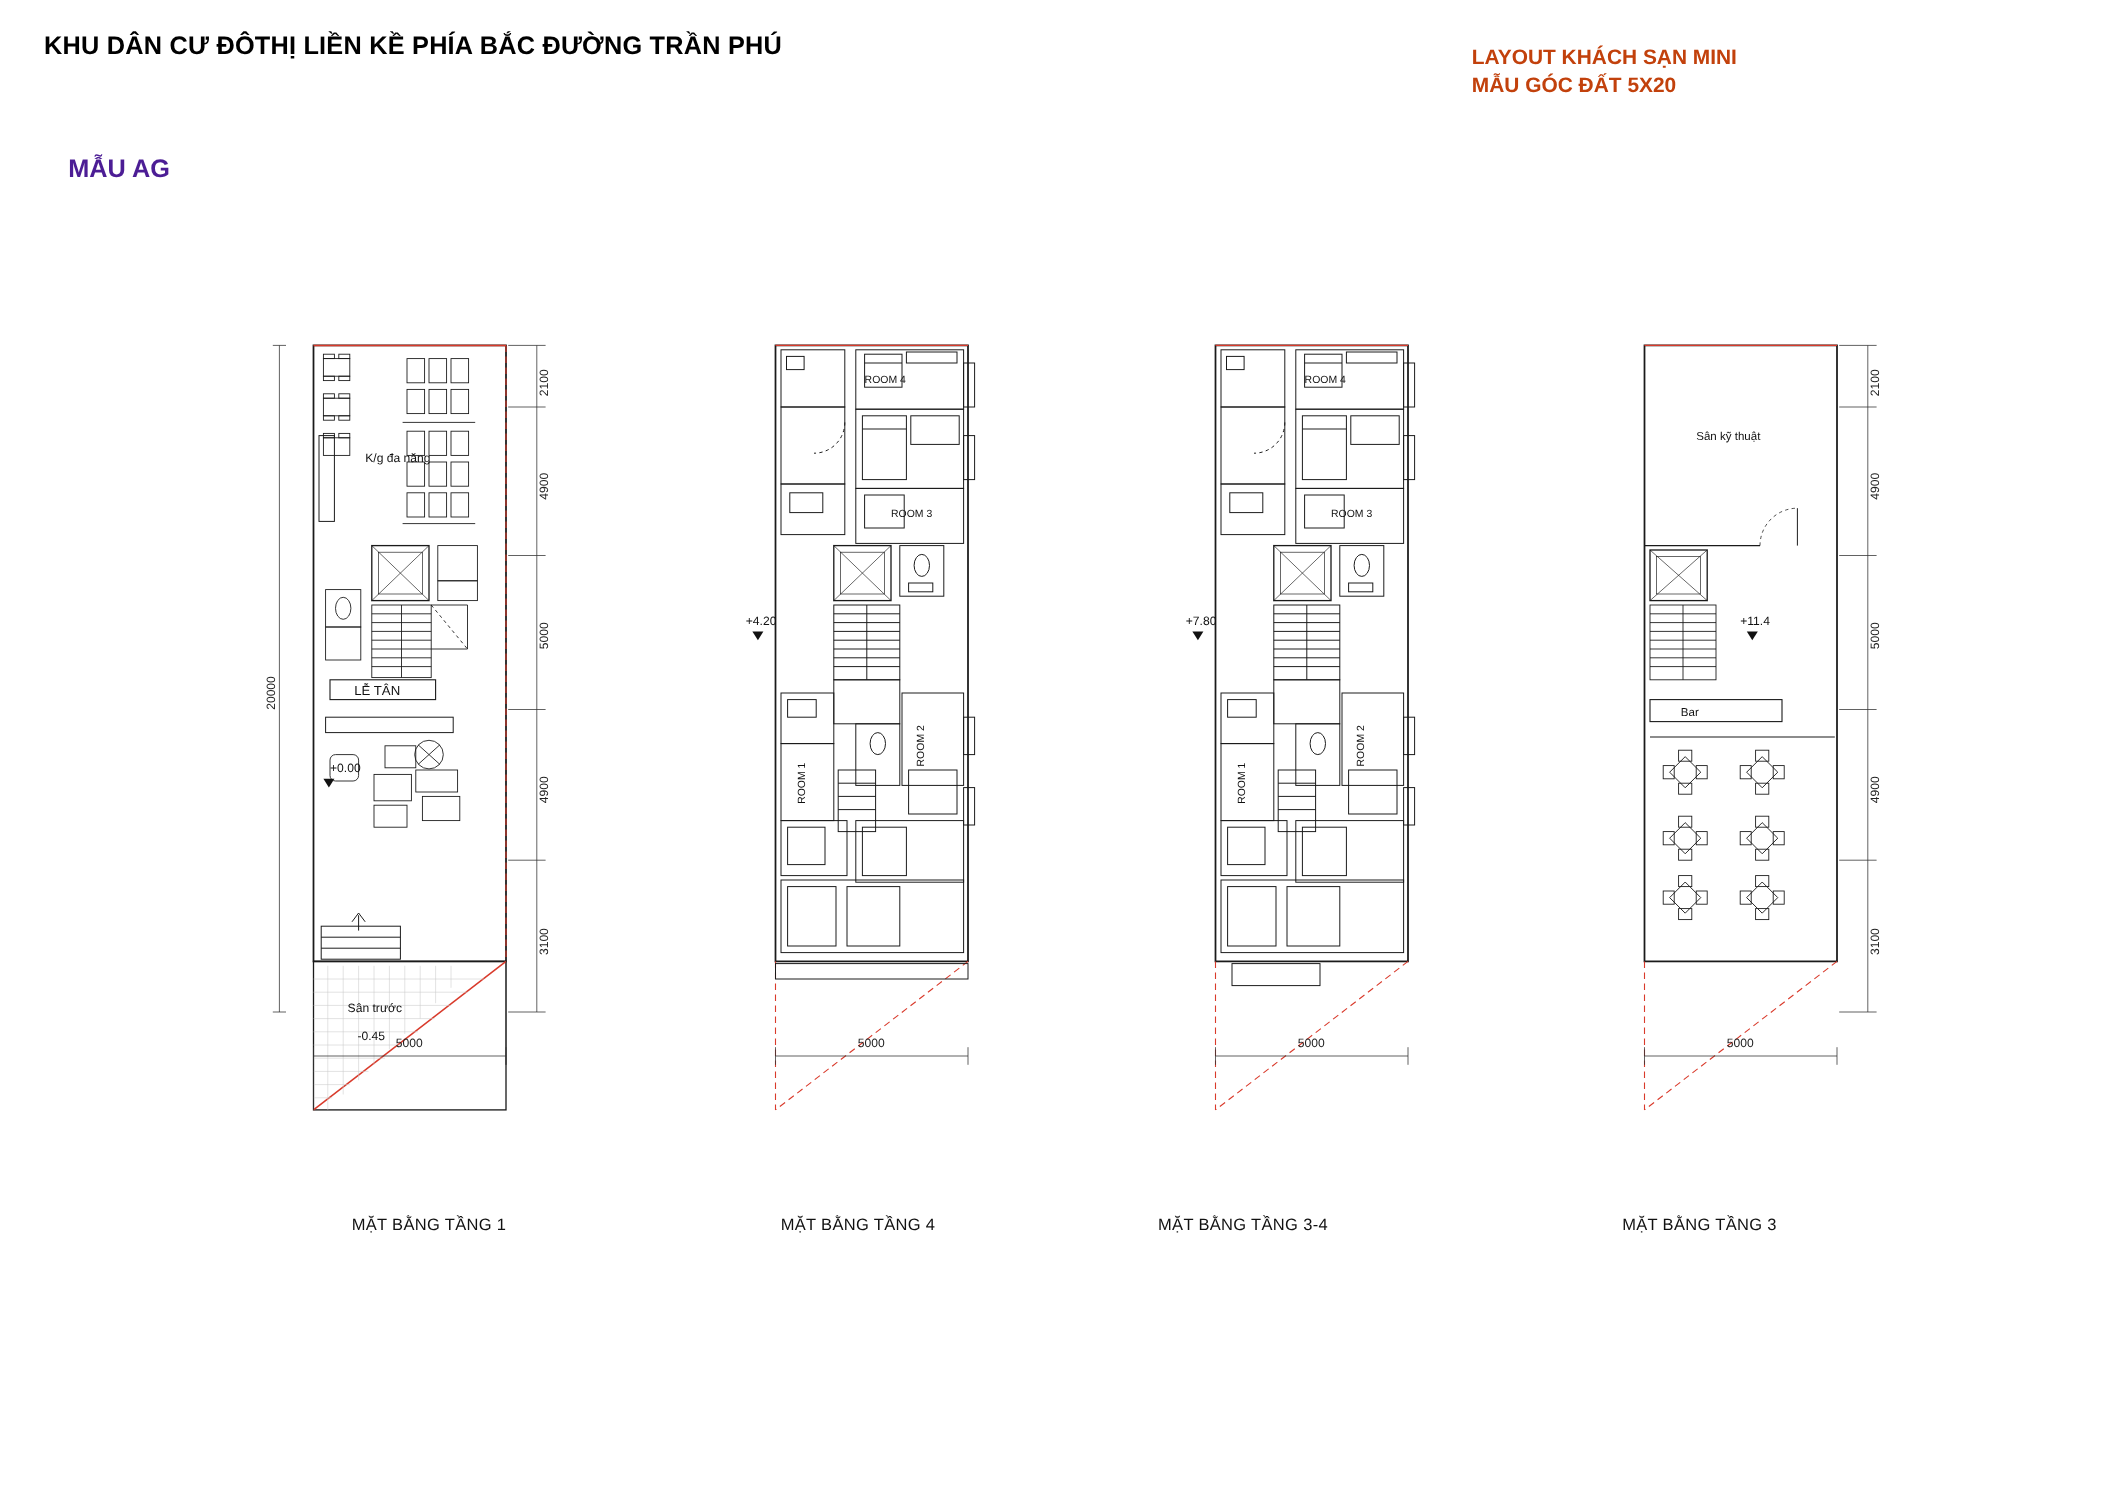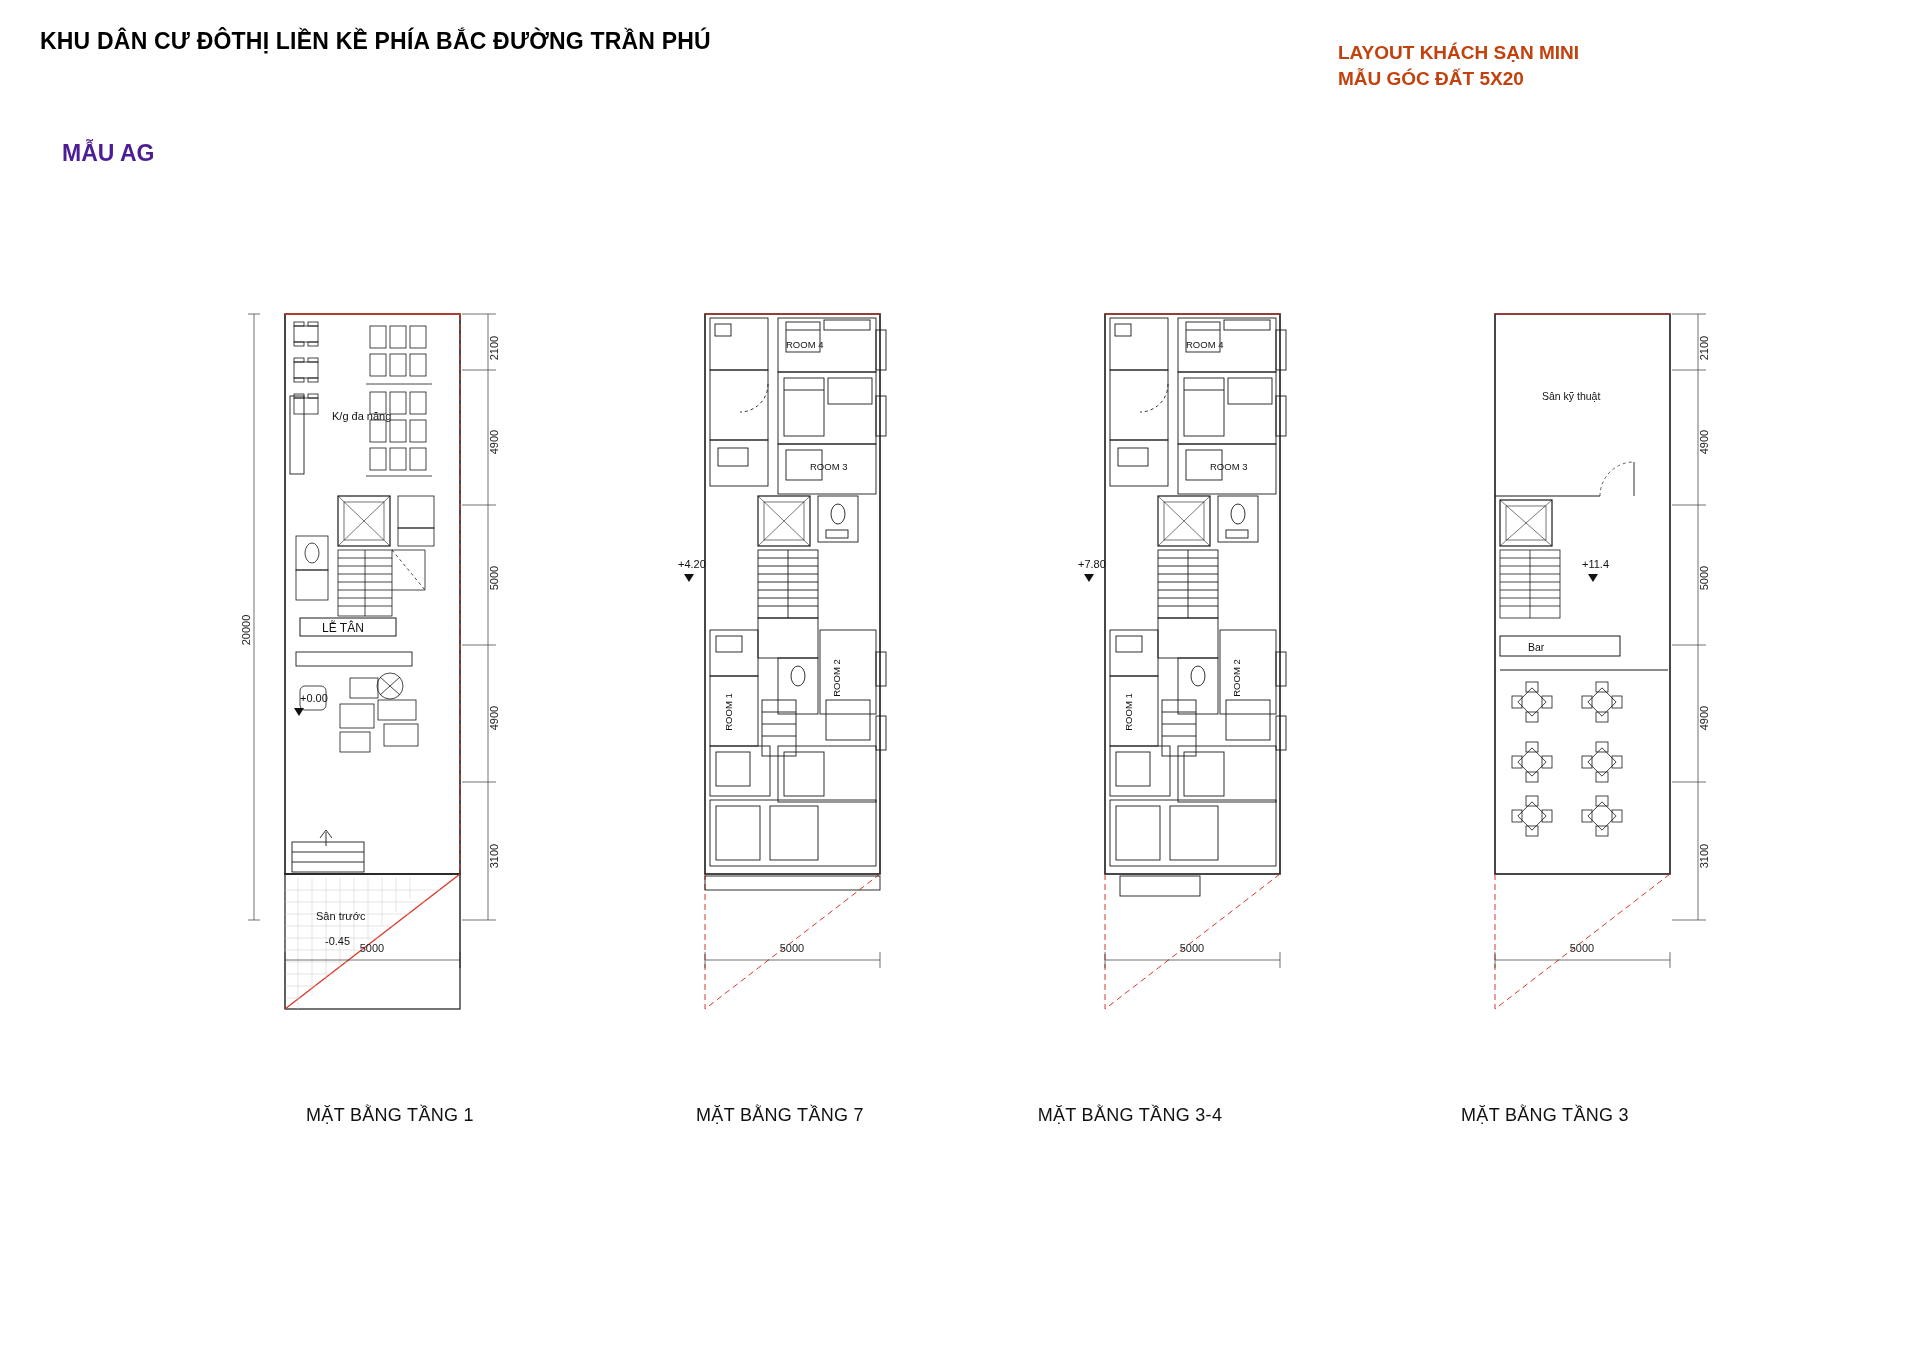"MẶT BẰNG TẦNG 1" .caption { font-size: 18px -> 15px }
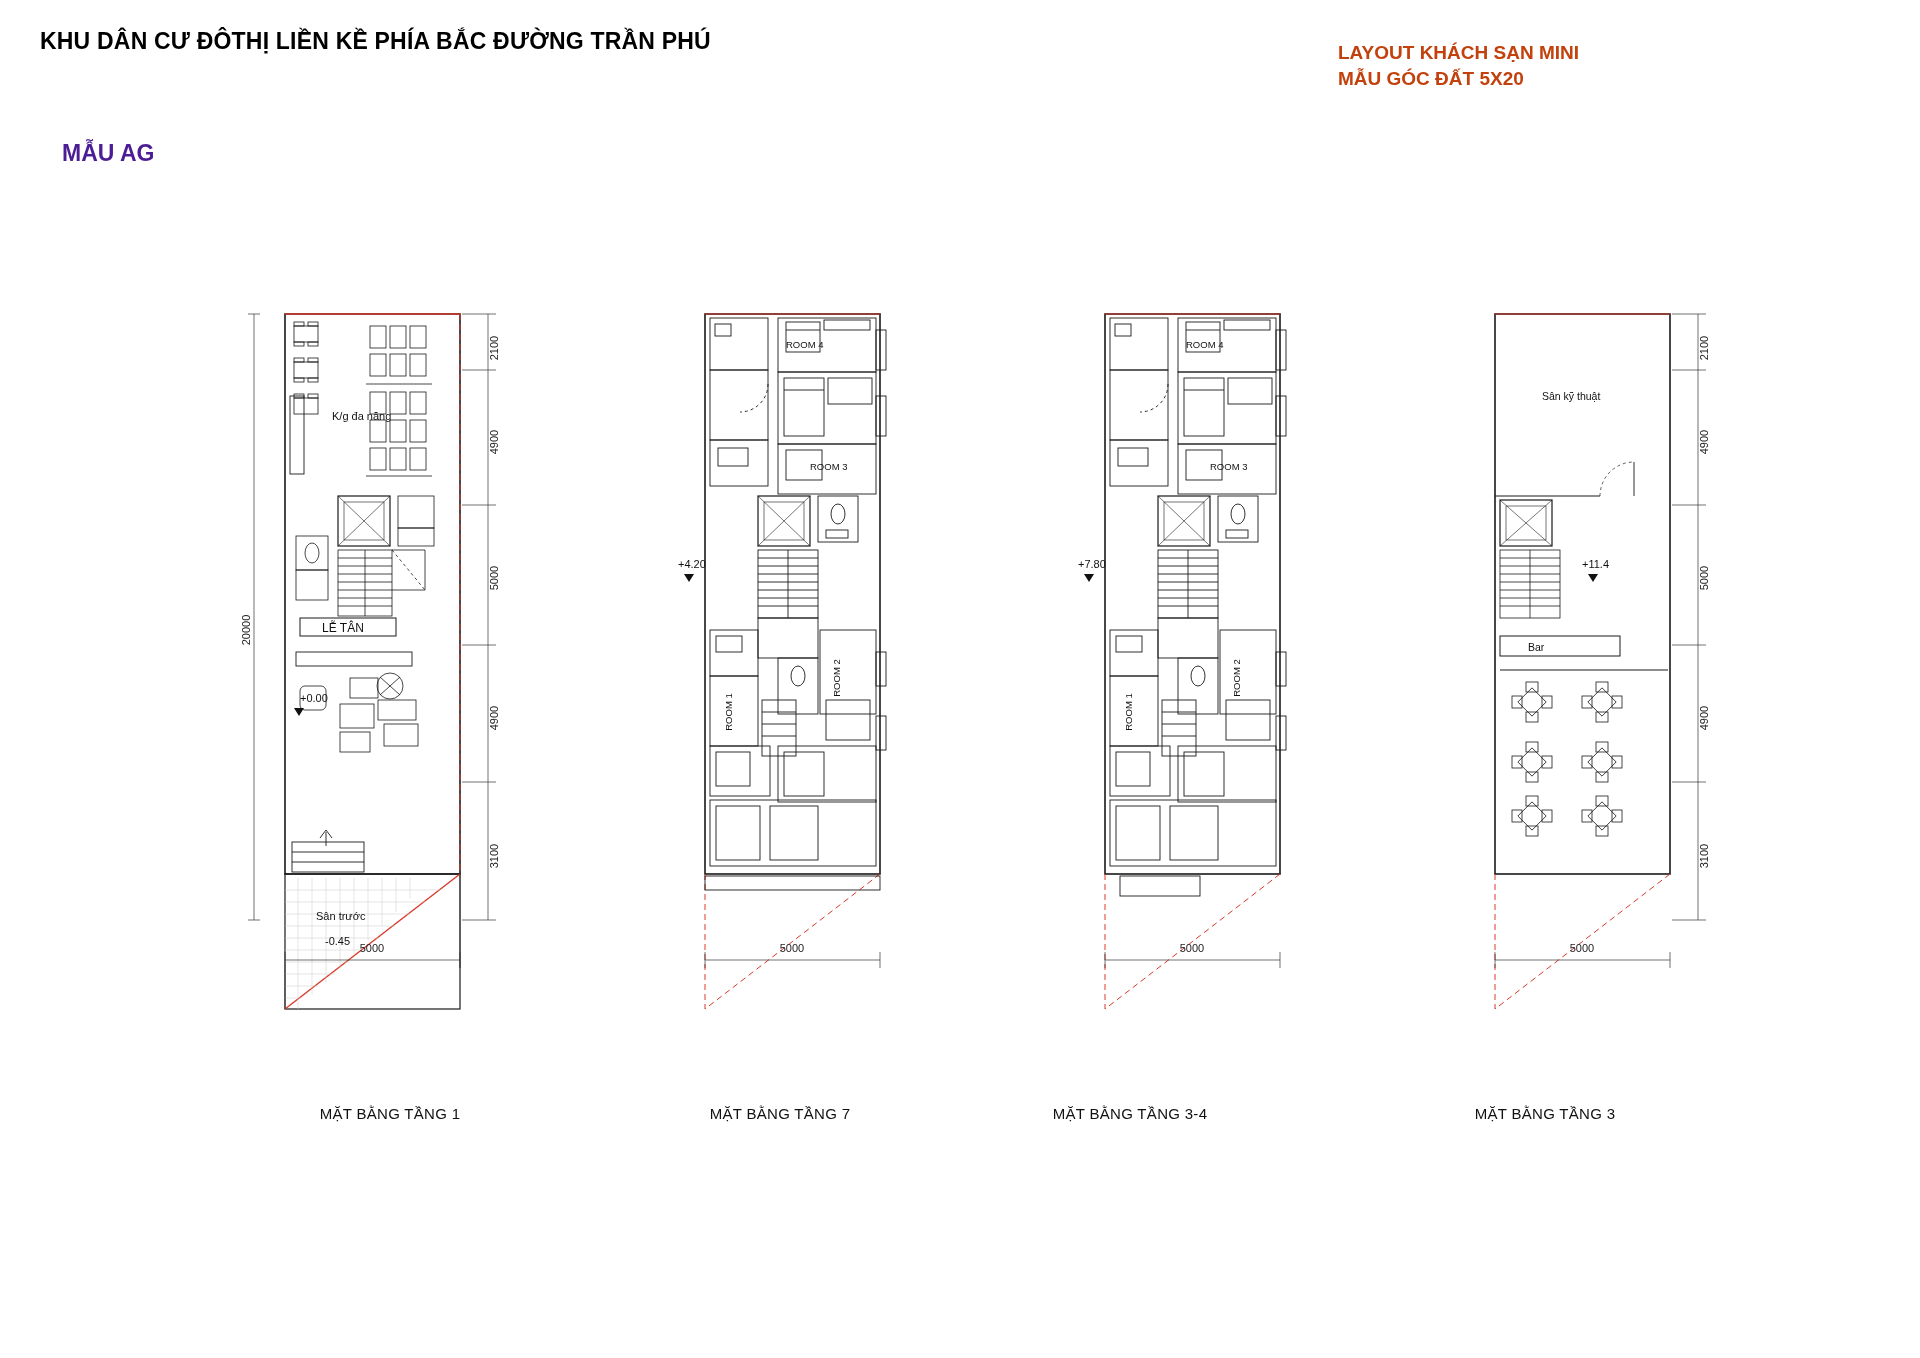"MẶT BẰNG TẦNG 7" div.caption { text: 7 -> 4 }
